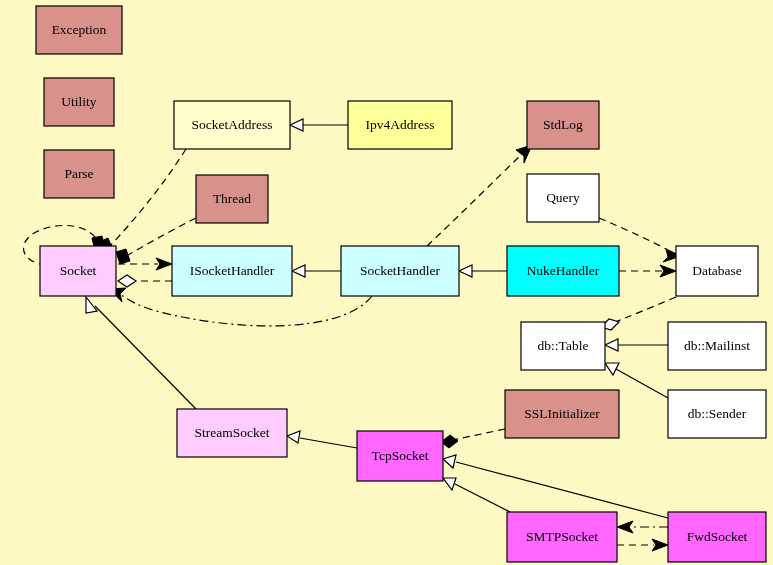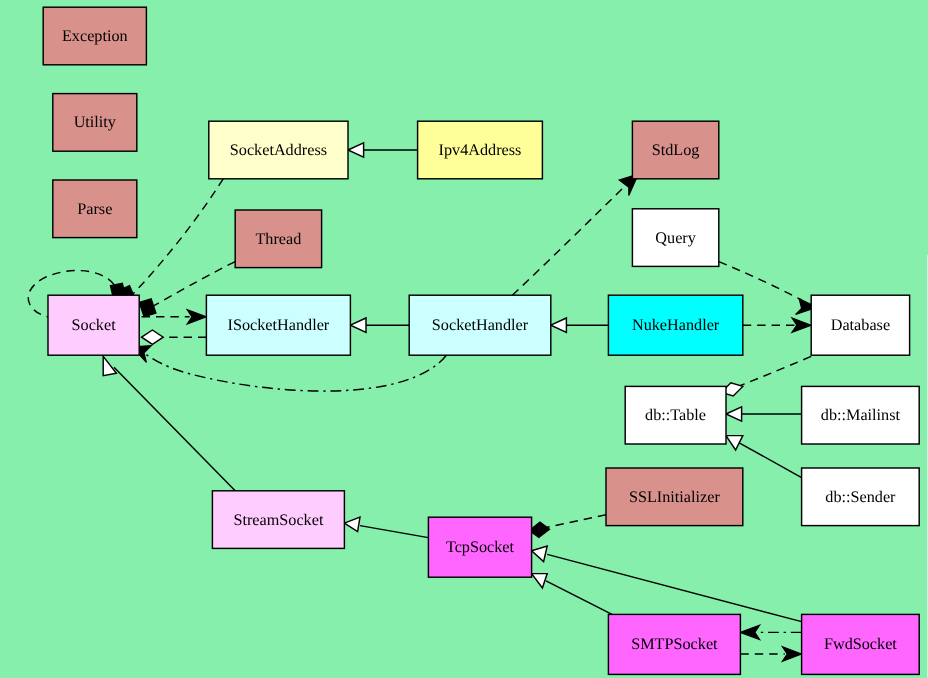"Exception" #canvas-root { background: #86efac -> #fef9c3 }
